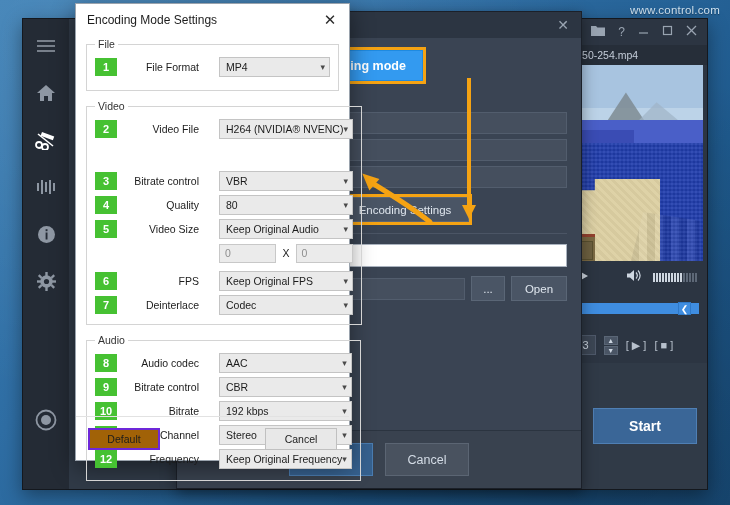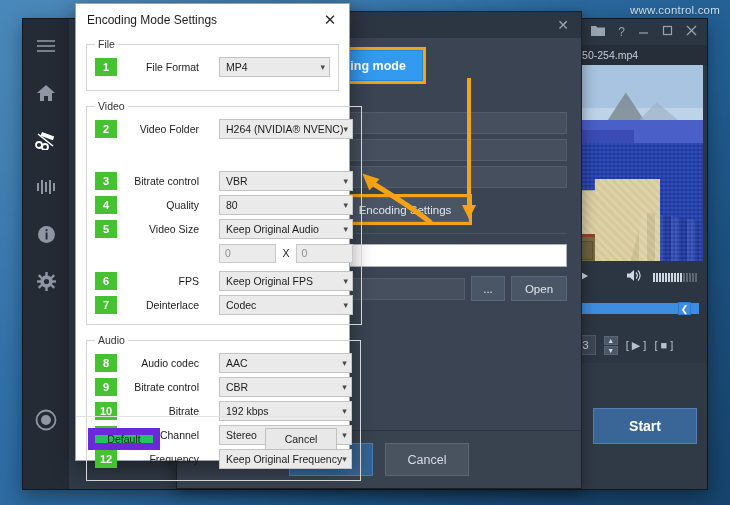"Video Folder" div.flabel { text: Folder -> File }
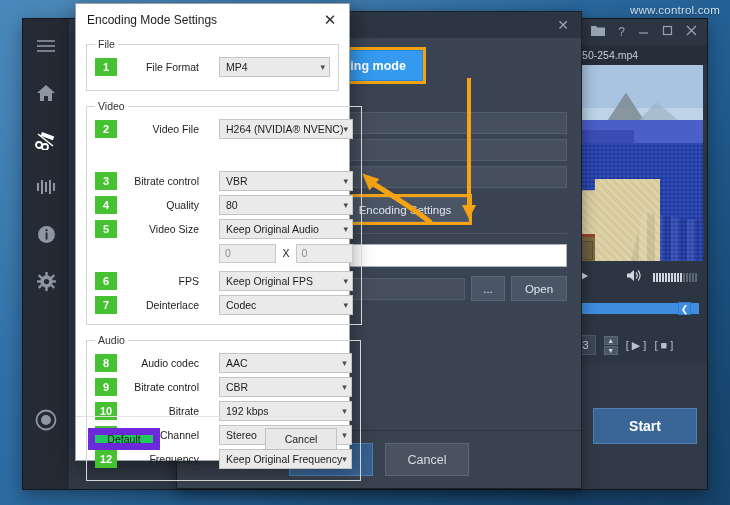"Default" .mbtn.focus { background: #22c55e -> #a16207; border: 7px solid #6d28d9 -> 2px solid #6d28d9 }
